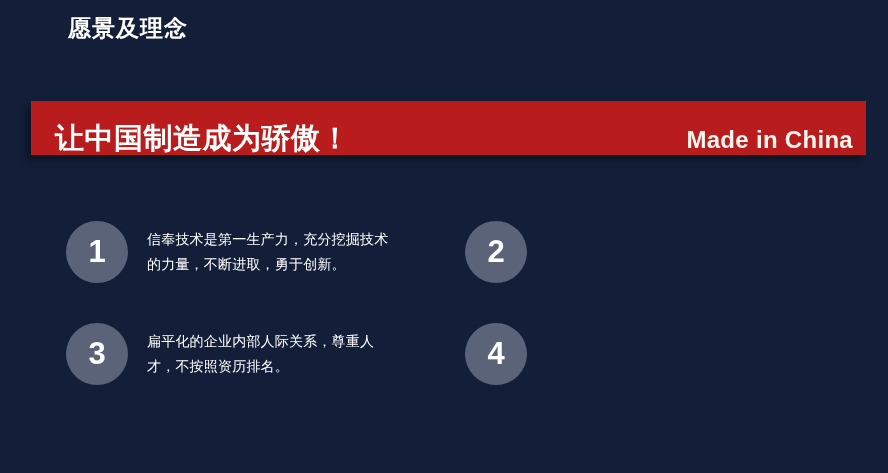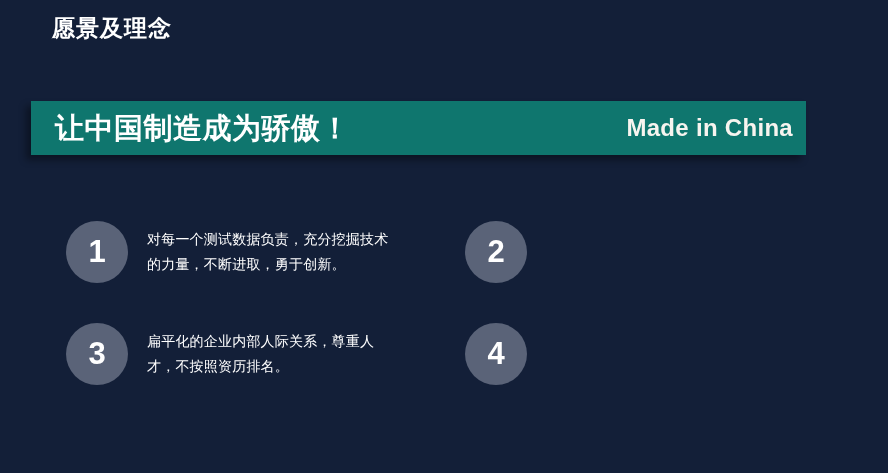"愿景及理念" .page-title { left: 52px -> 68px }
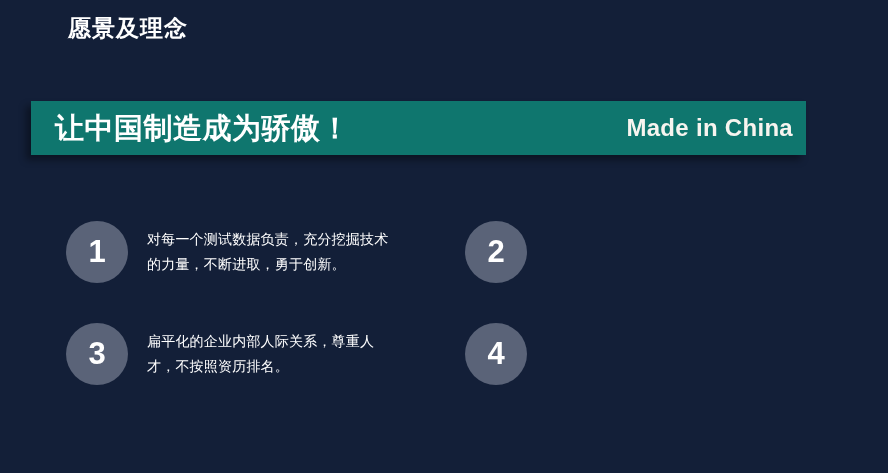"让中国制造成为骄傲！" .banner { align-items: center -> flex-end; background: #0f766e -> #b91c1c; width: 775px -> 835px }
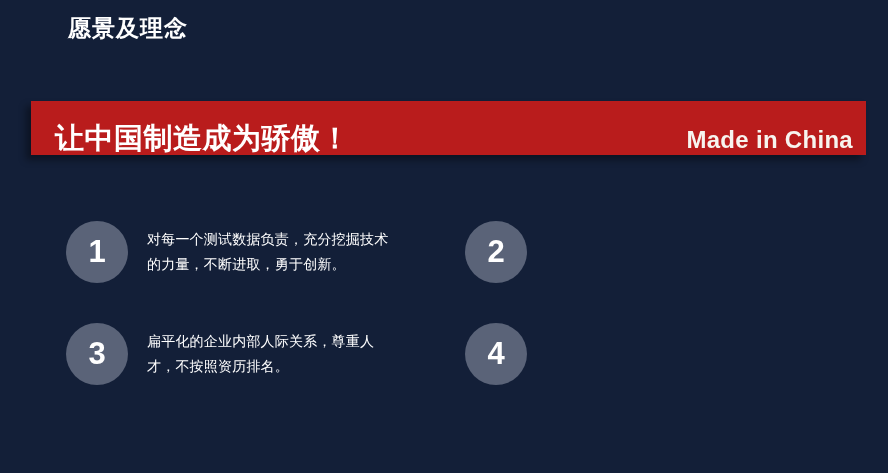"对每一个测试数据负责，充分挖掘技术的力量，不断进取，勇于创新。" div.item-text { text: 对每一个测试数据负责 -> 信奉技术是第一生产力 }
